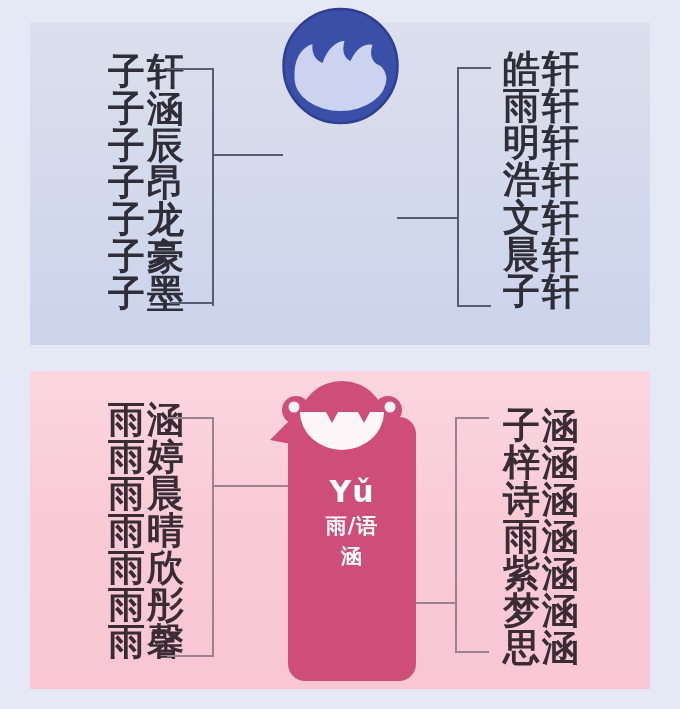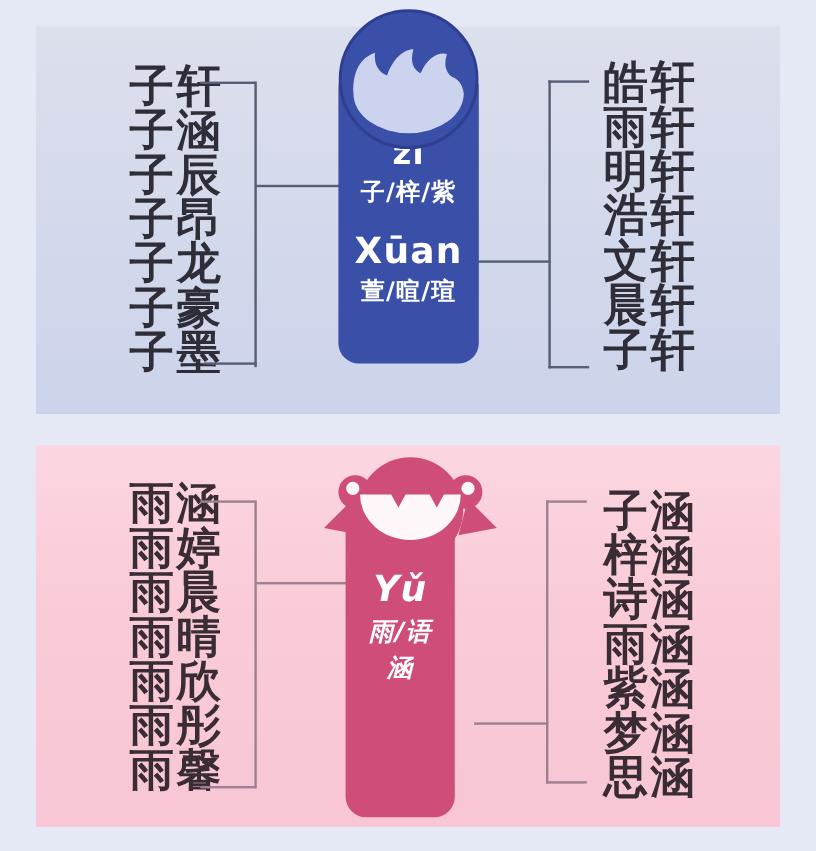"zǐ" div.badge { html: <div> <div>zǐ</div> <div>子/梓/紫</div> <div>Xūan</div> <div>萱/暄/瑄</div> </div> -> none }
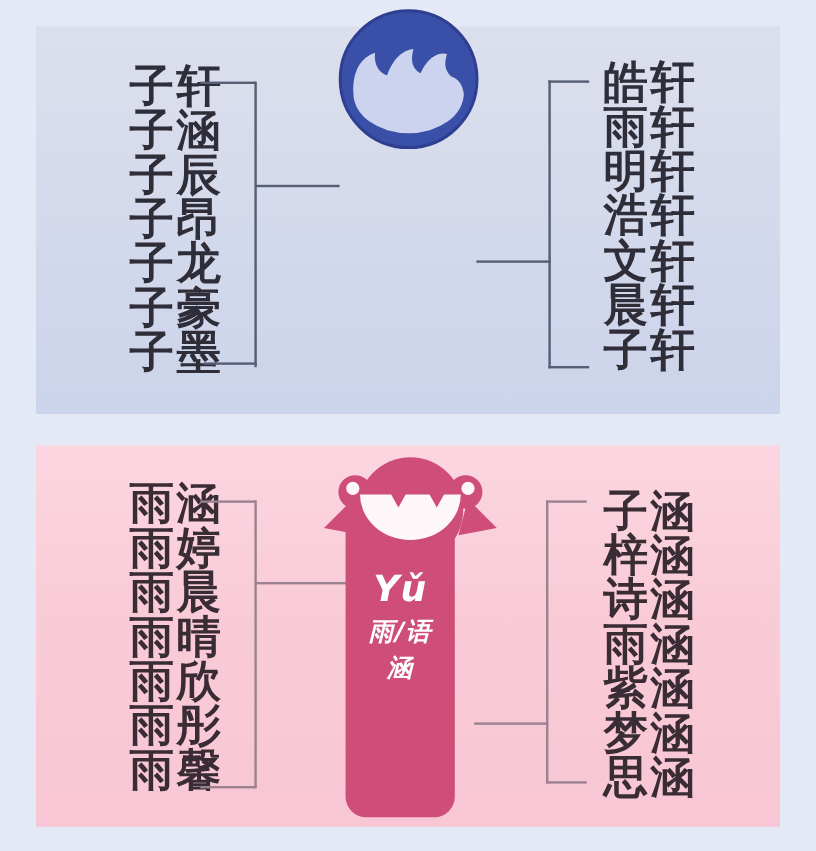"Yǔ" .badge-girls { font-style: italic -> none; width: 91px -> 128px }
